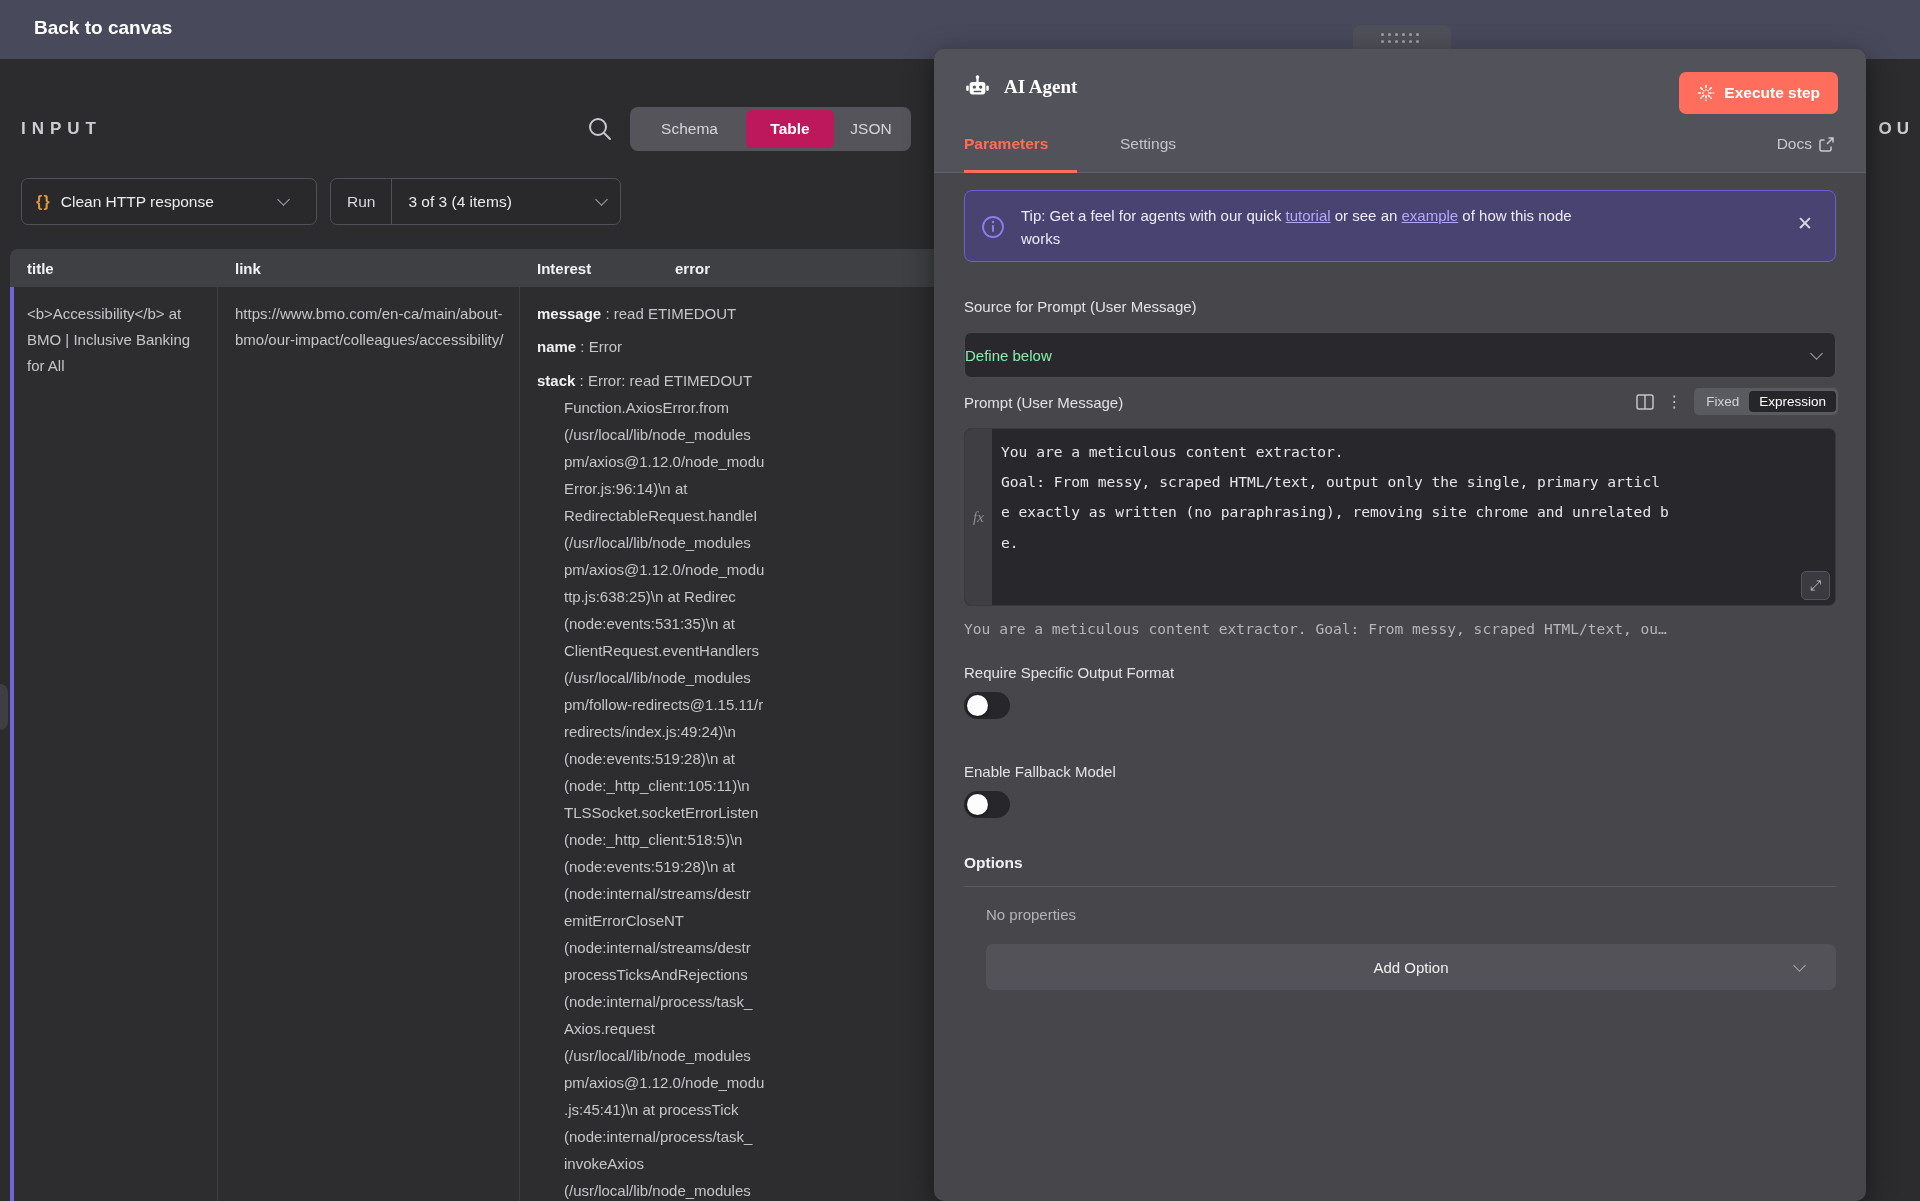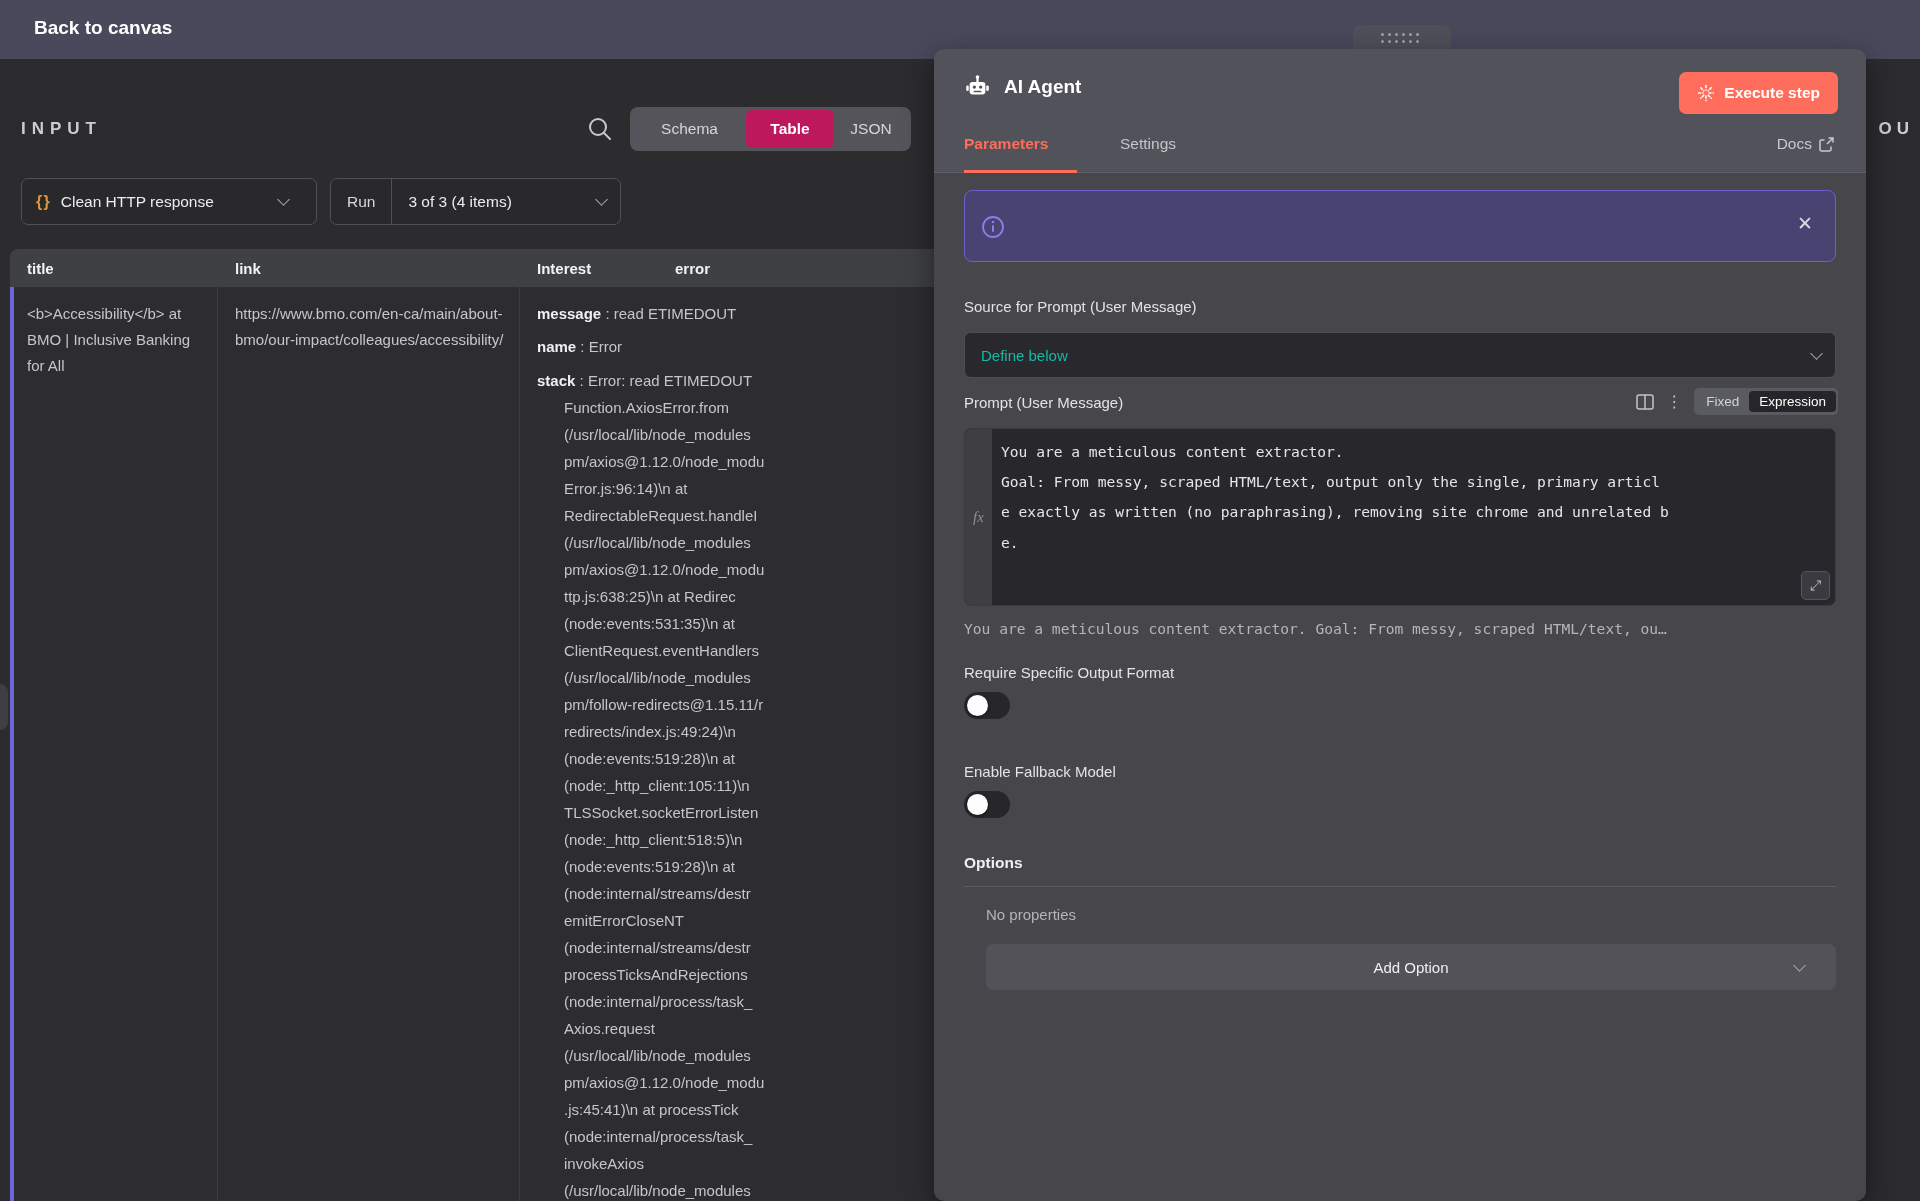"AI Agent" #agent-title-row { font-family: none -> Liberation Serif, serif }
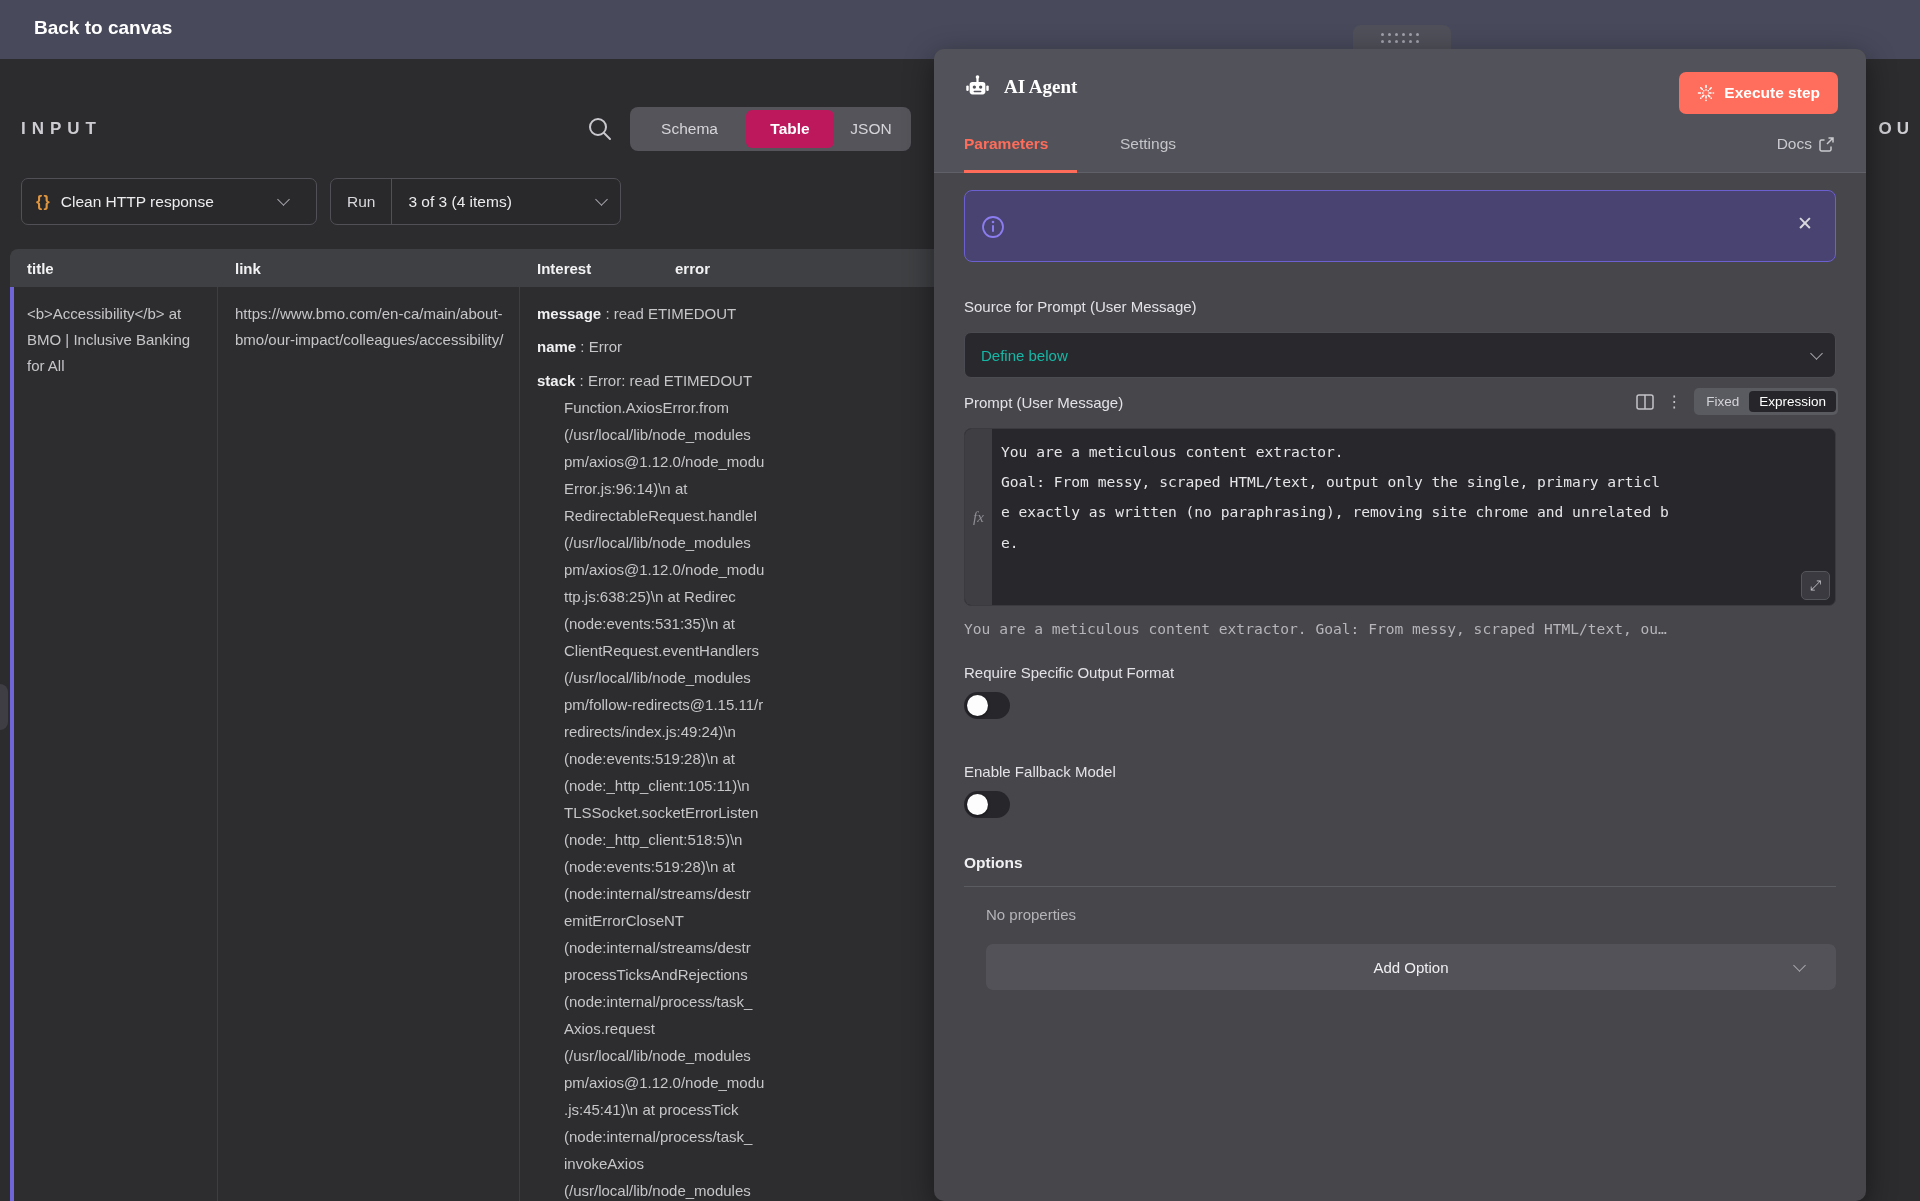"Tip: Get a feel for" div { html: none -> <div> <span>Tip: Get a feel for agents with our quick </span><span>tutorial</span><span> or see an </span><span>example</span><span> of how this node</span> <div>works</div> </div> }
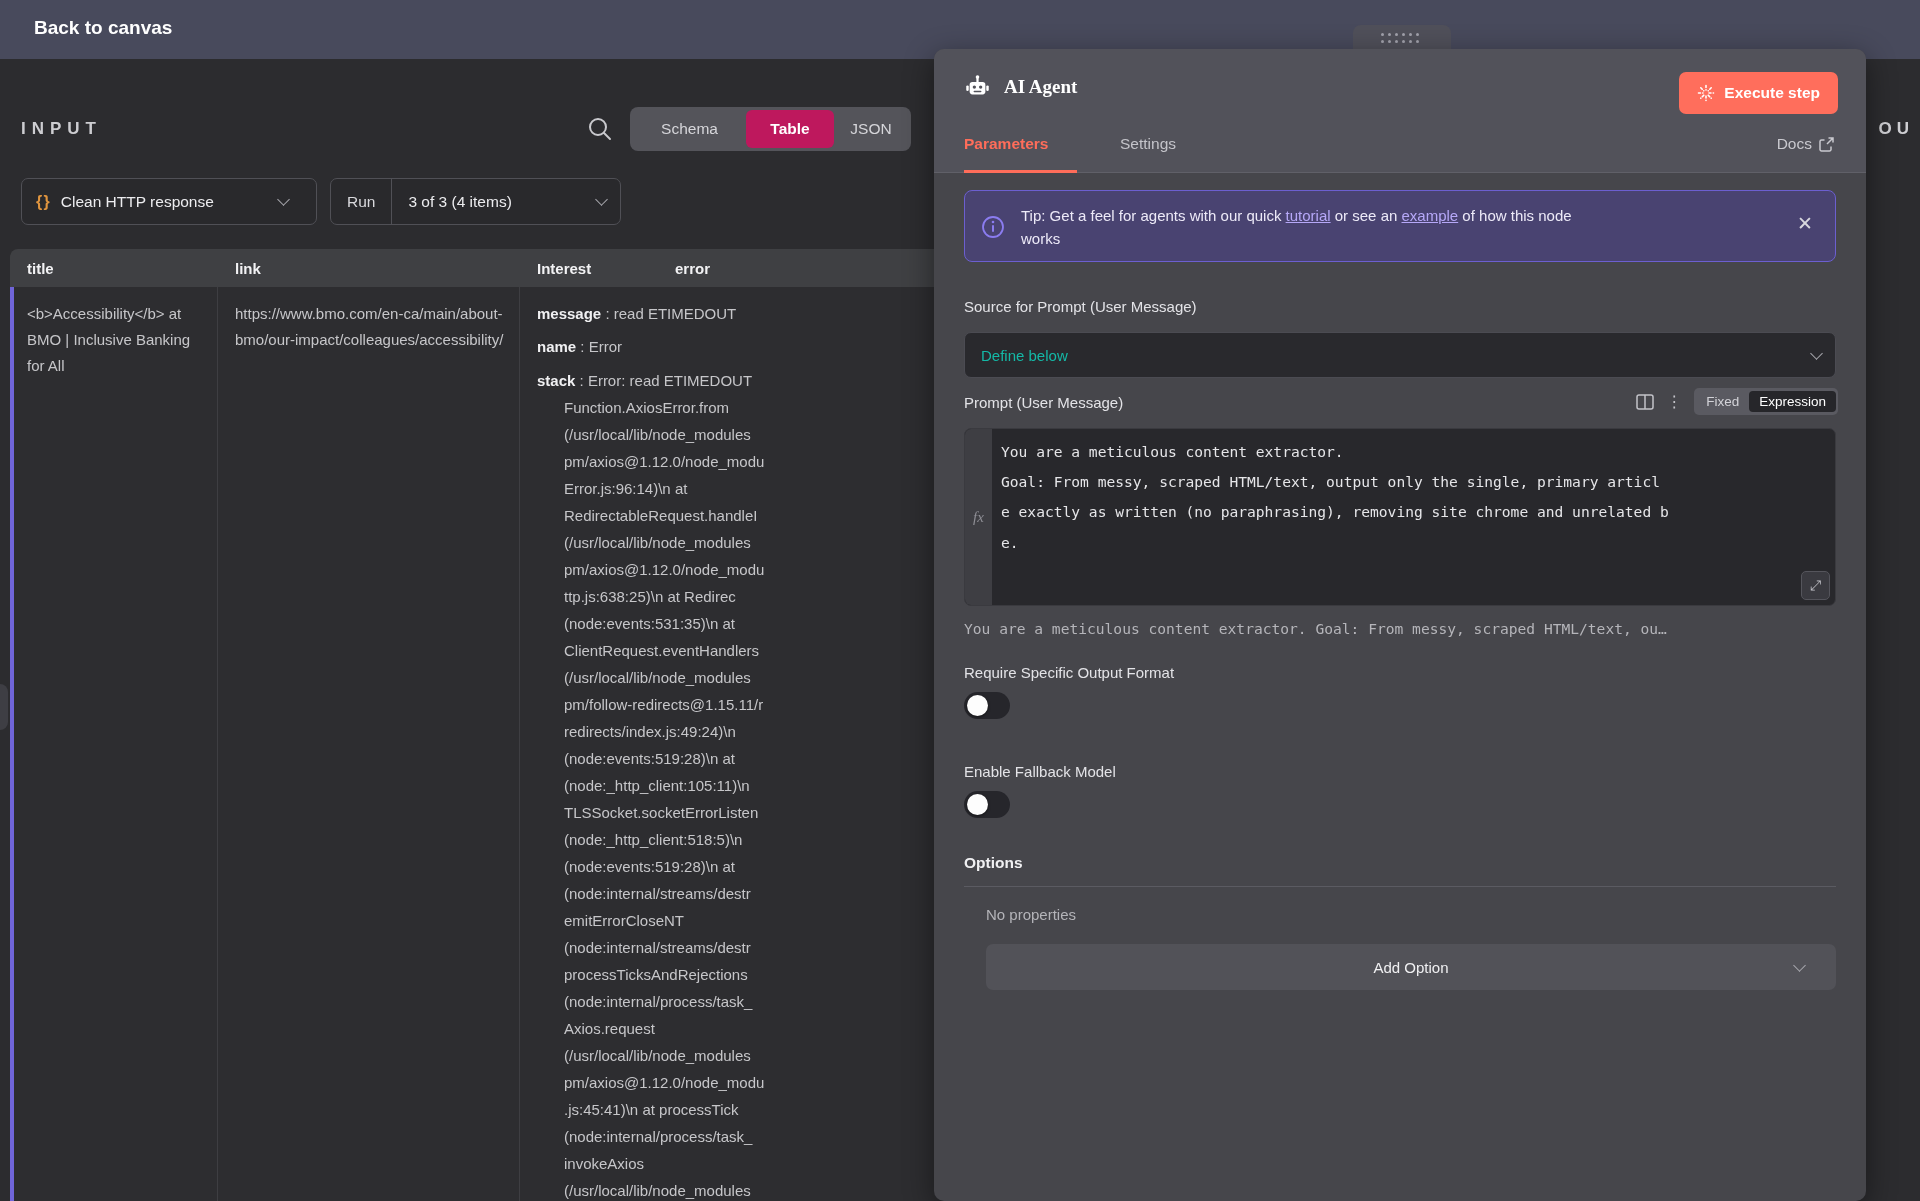"Define below" #src-select .sel-label { color: #14b8a6 -> #86efac; padding-left: 16px -> none }
